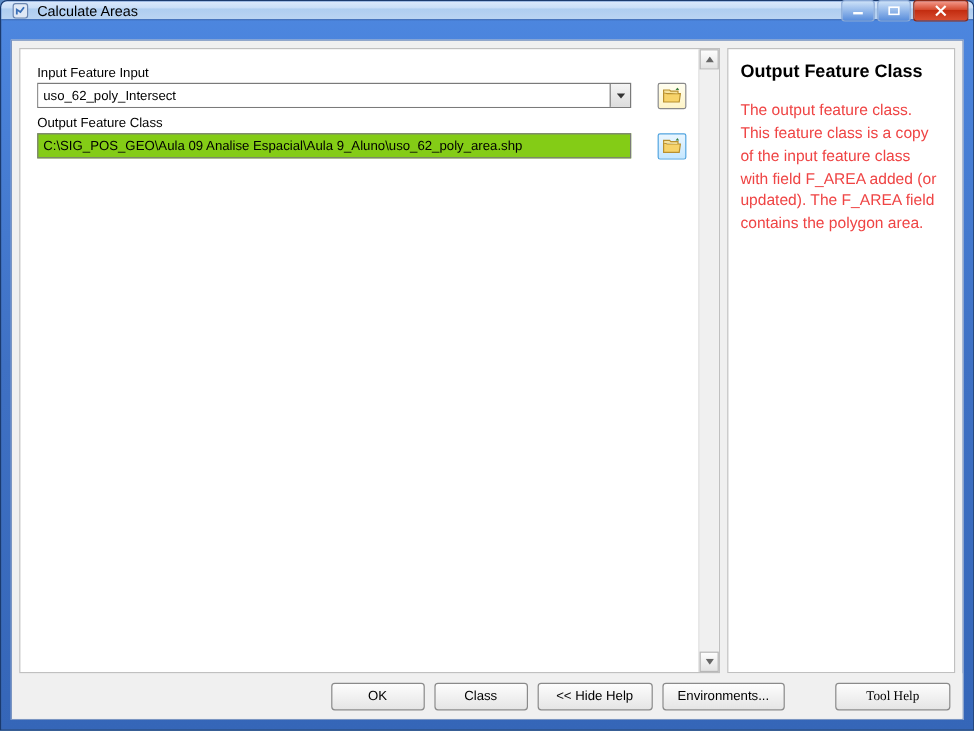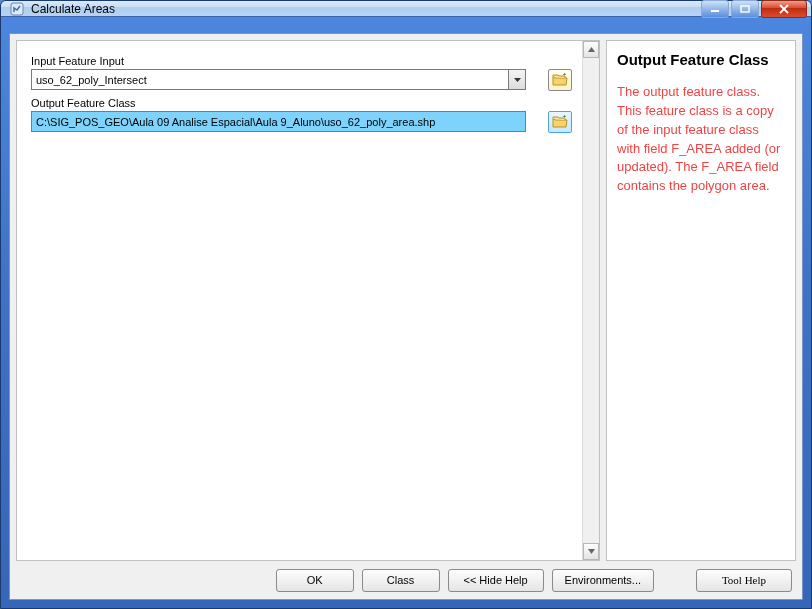"C:\SIG_POS_GEO\Aula 09 Analise" .textinput { background: #7dd3fc -> #84cc16 }
